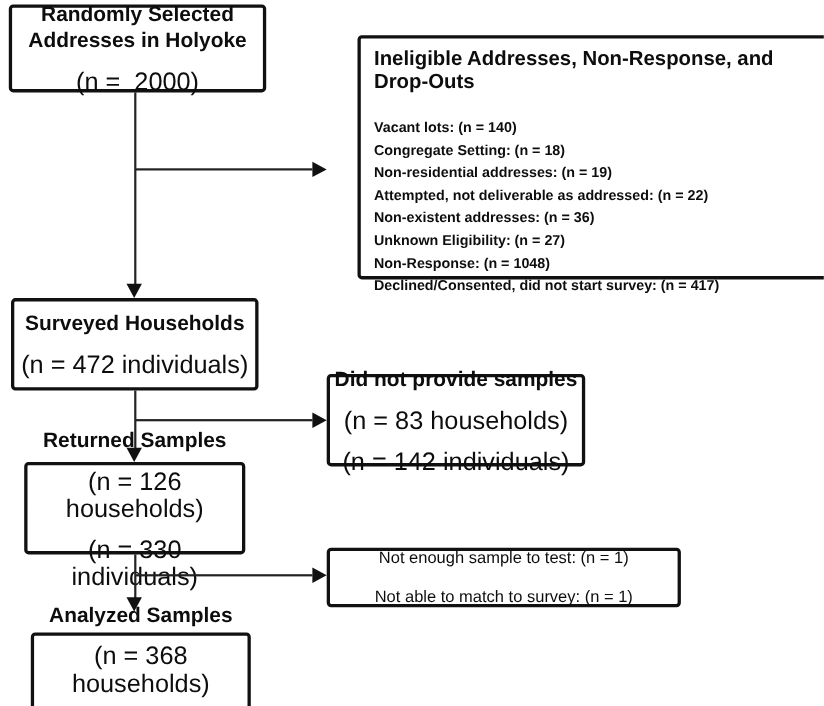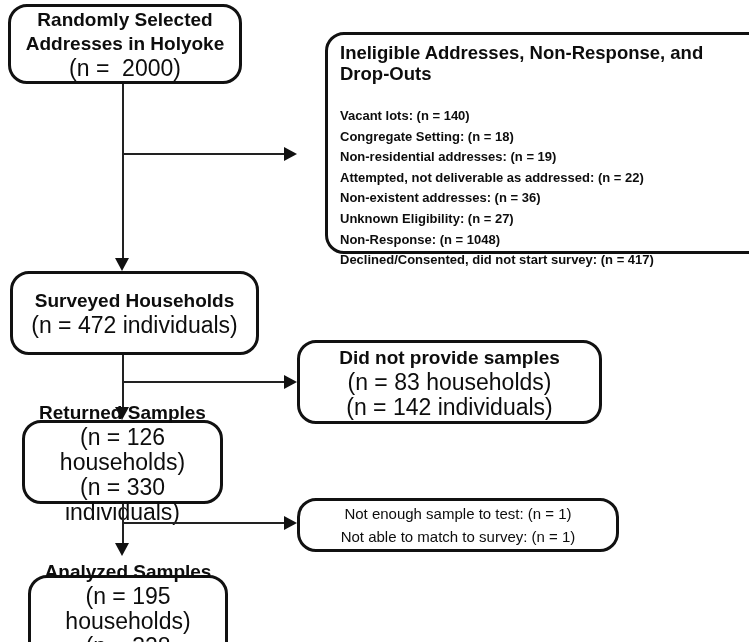"Randomly Selected" .box { border-radius: 19px -> 4px; gap: none -> 12px }
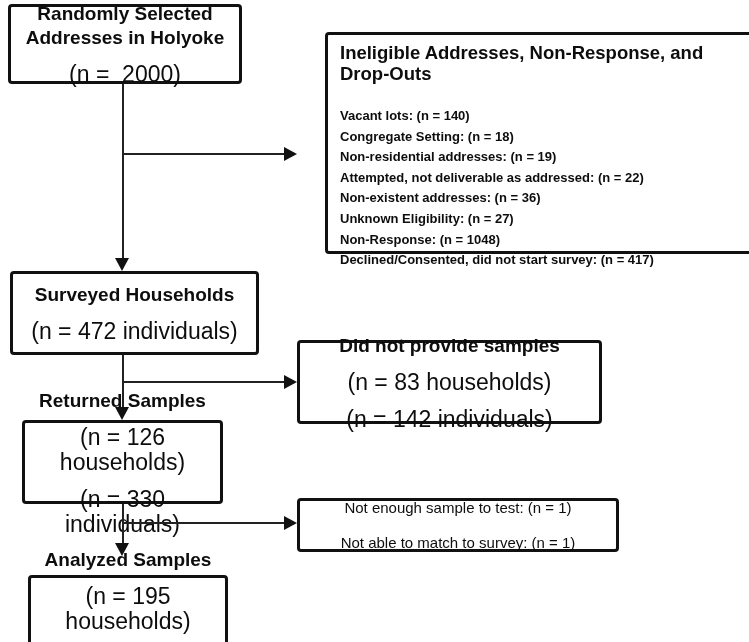"Surveyed Households" div.box { width: 249px -> 225px }
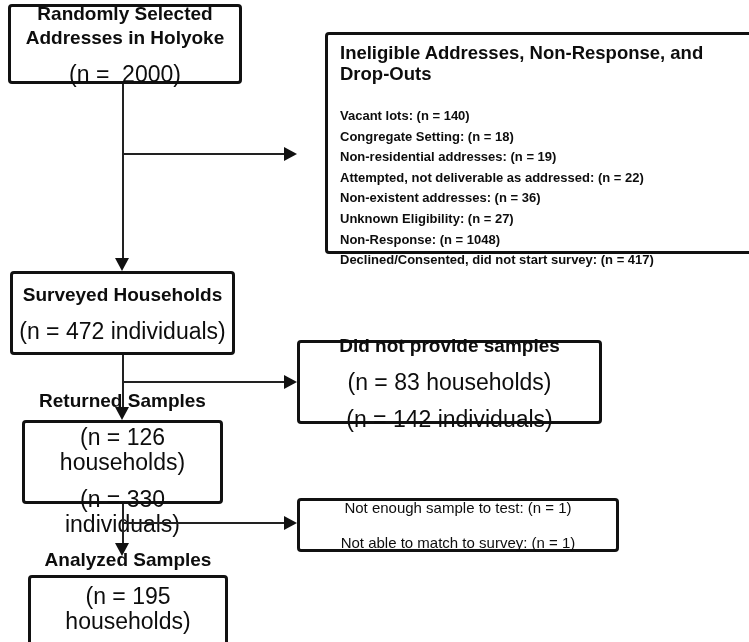"Did not provide samples" div.box { width: 305px -> 235px }
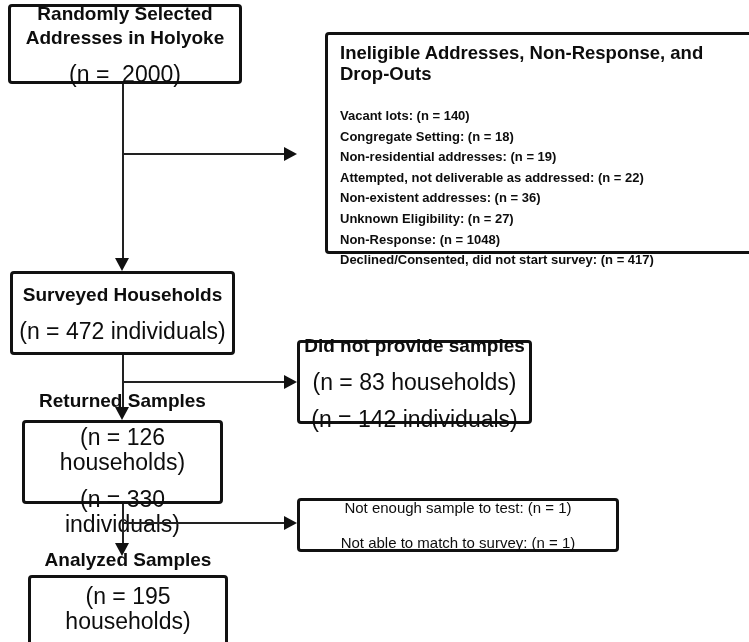"(n = 195 households)" div.box-sub { text: 195 -> 368 }
